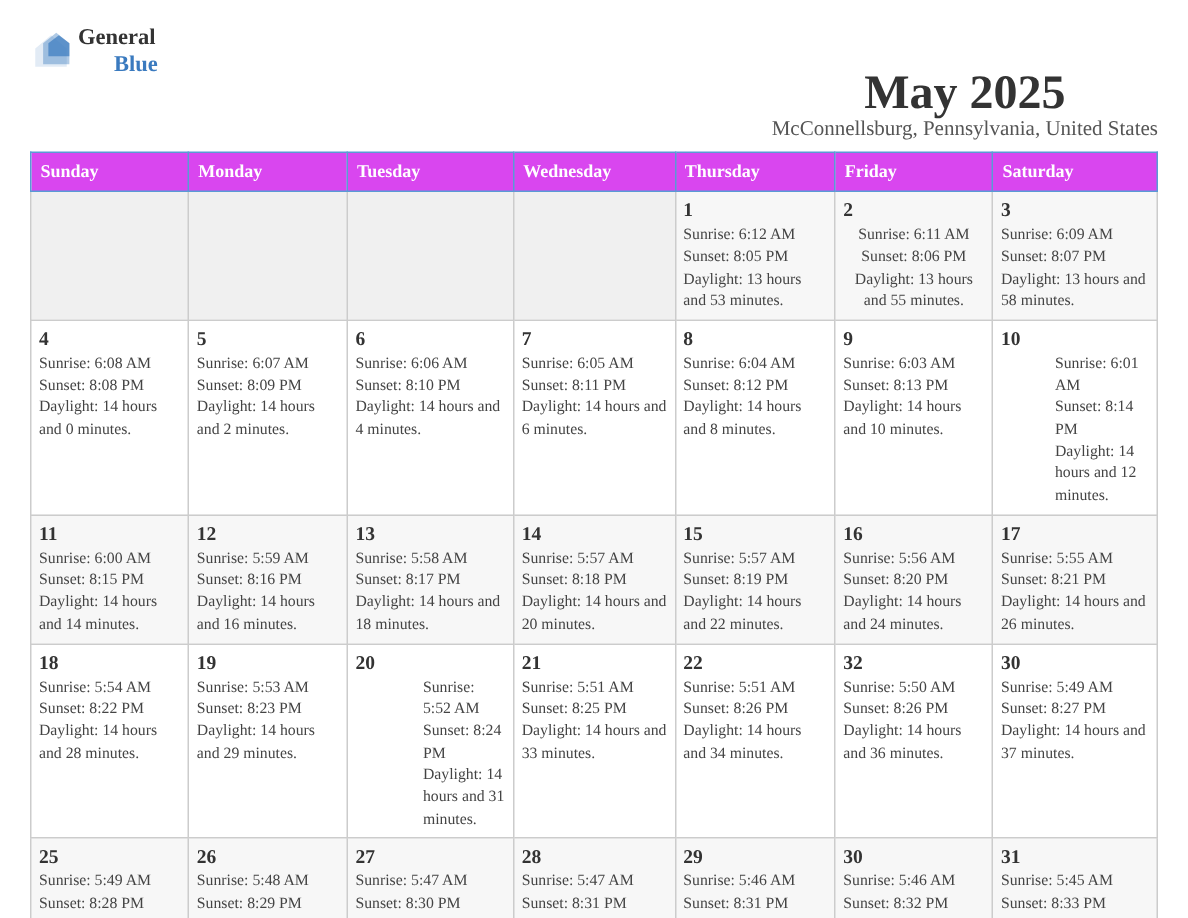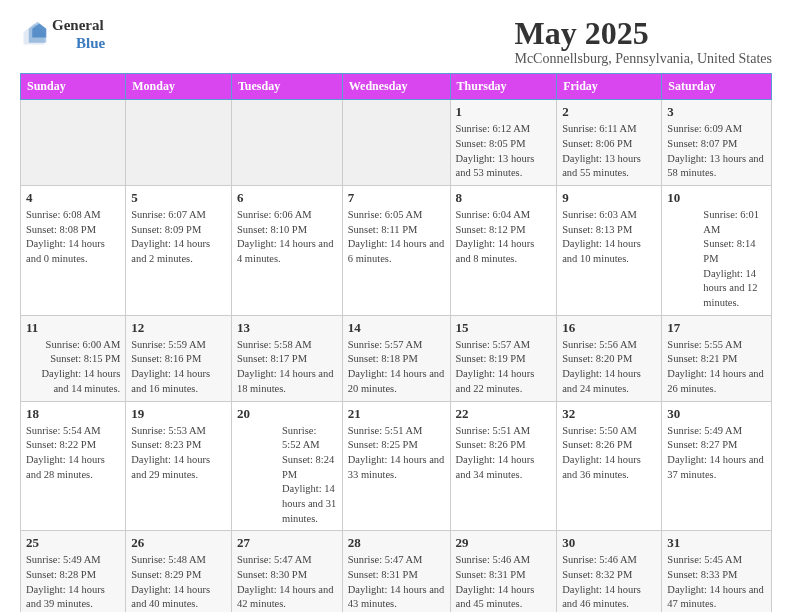"May 2025" .title-block { margin-top: none -> 28px; text-align: left -> center }
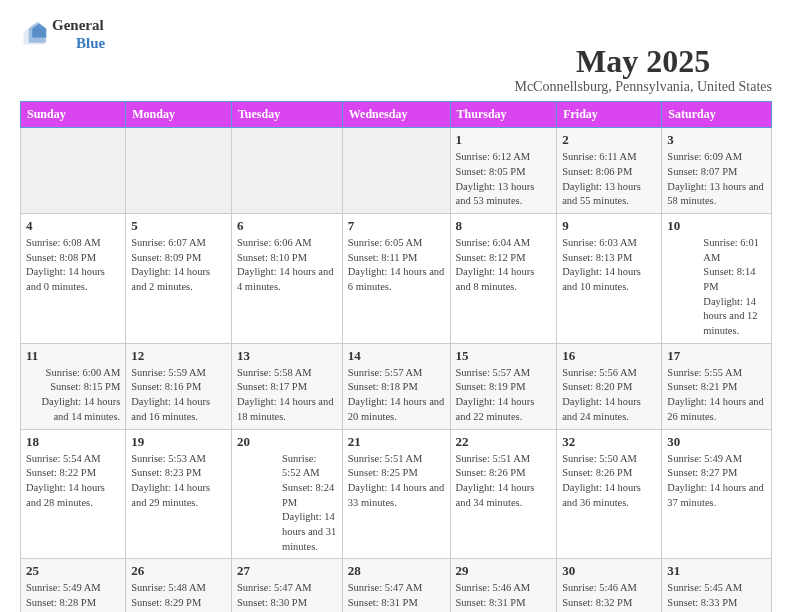"Sunrise: 6:11 AM" div.day-info { text-align: none -> center }
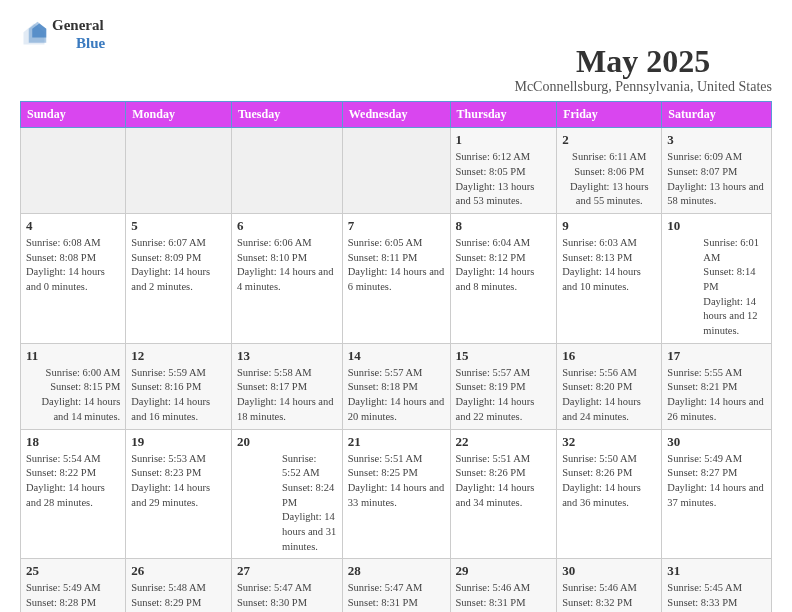"Sunrise: 6:00 AM" div.day-info { text-align: right -> none }
